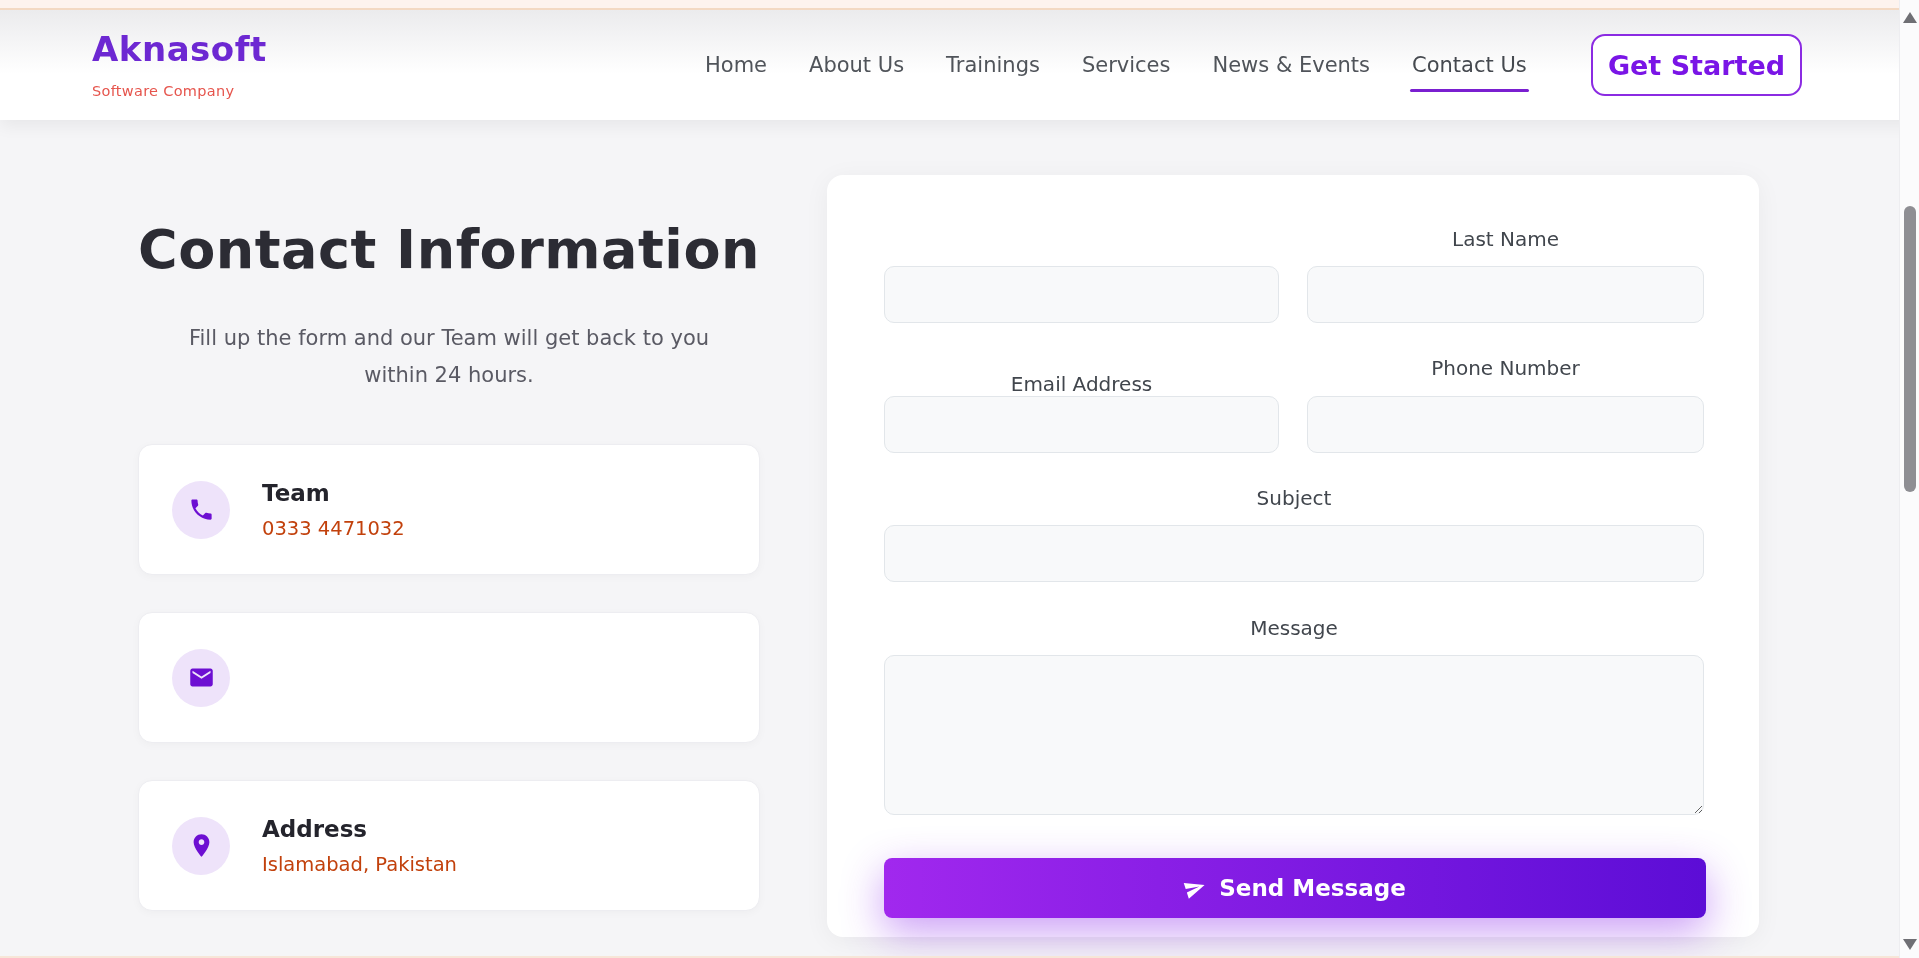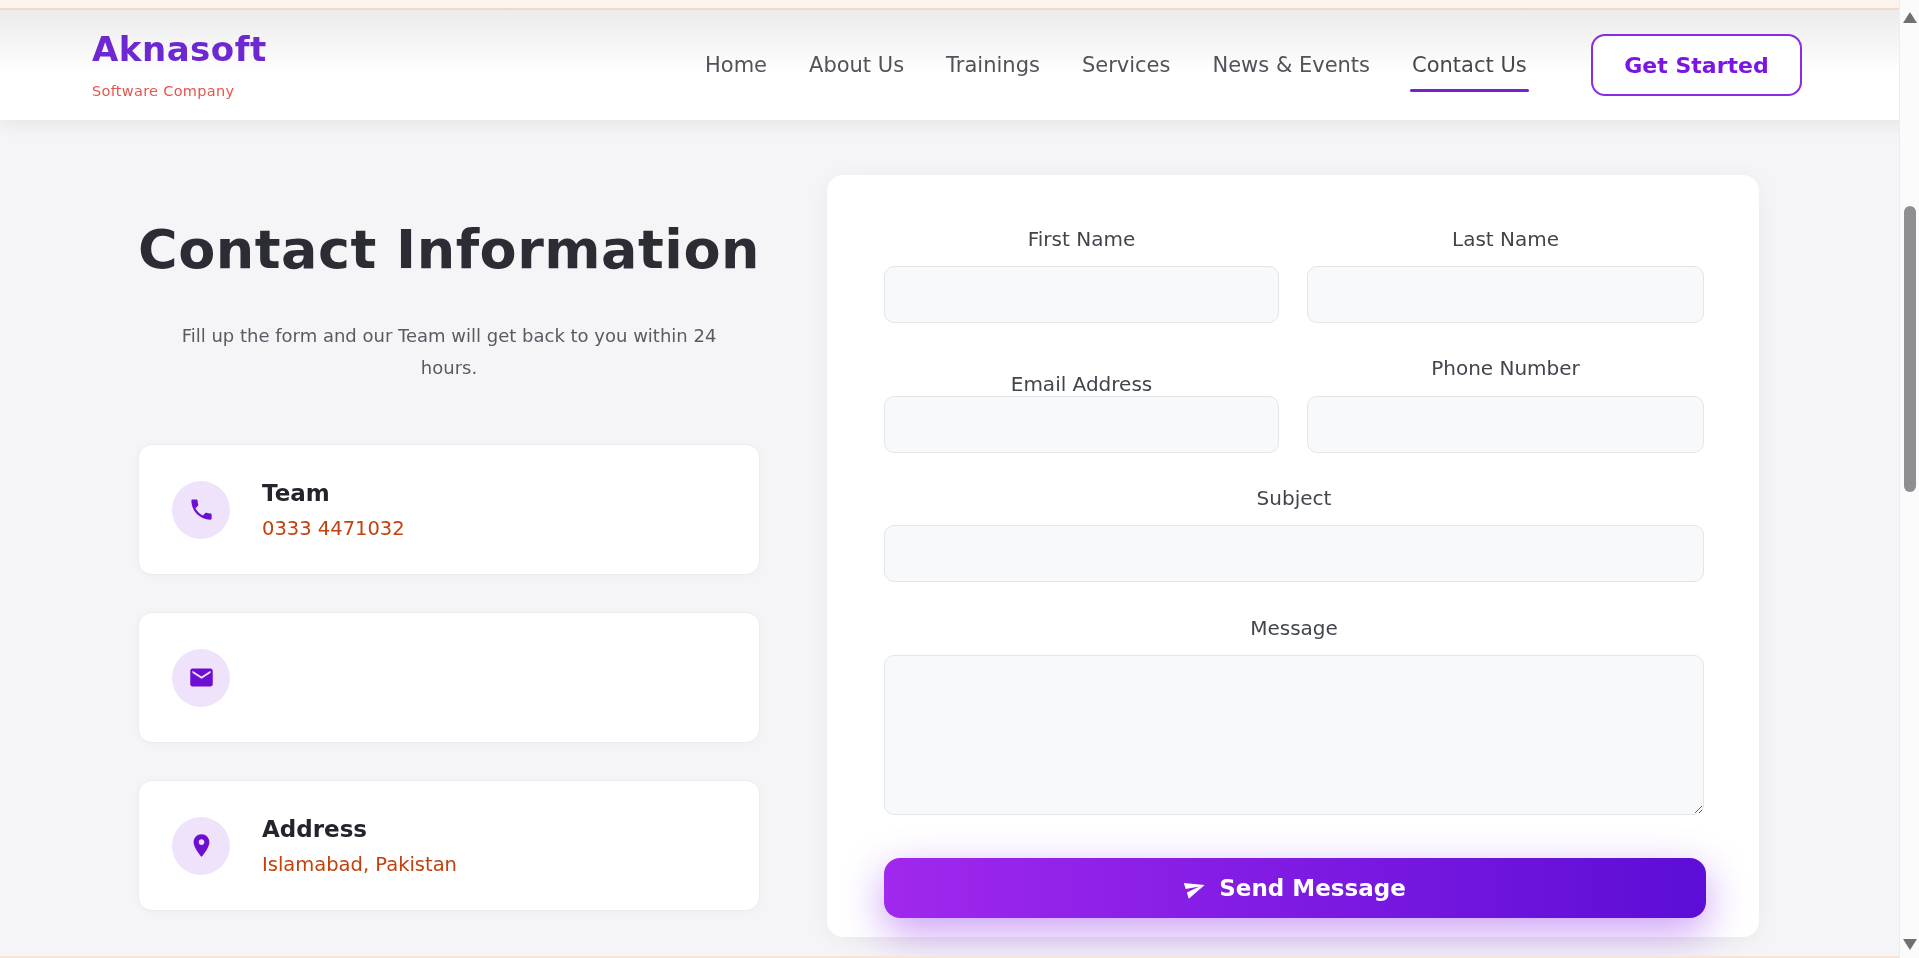"Get Started" .cta-button { font-size: 22px -> 27px }
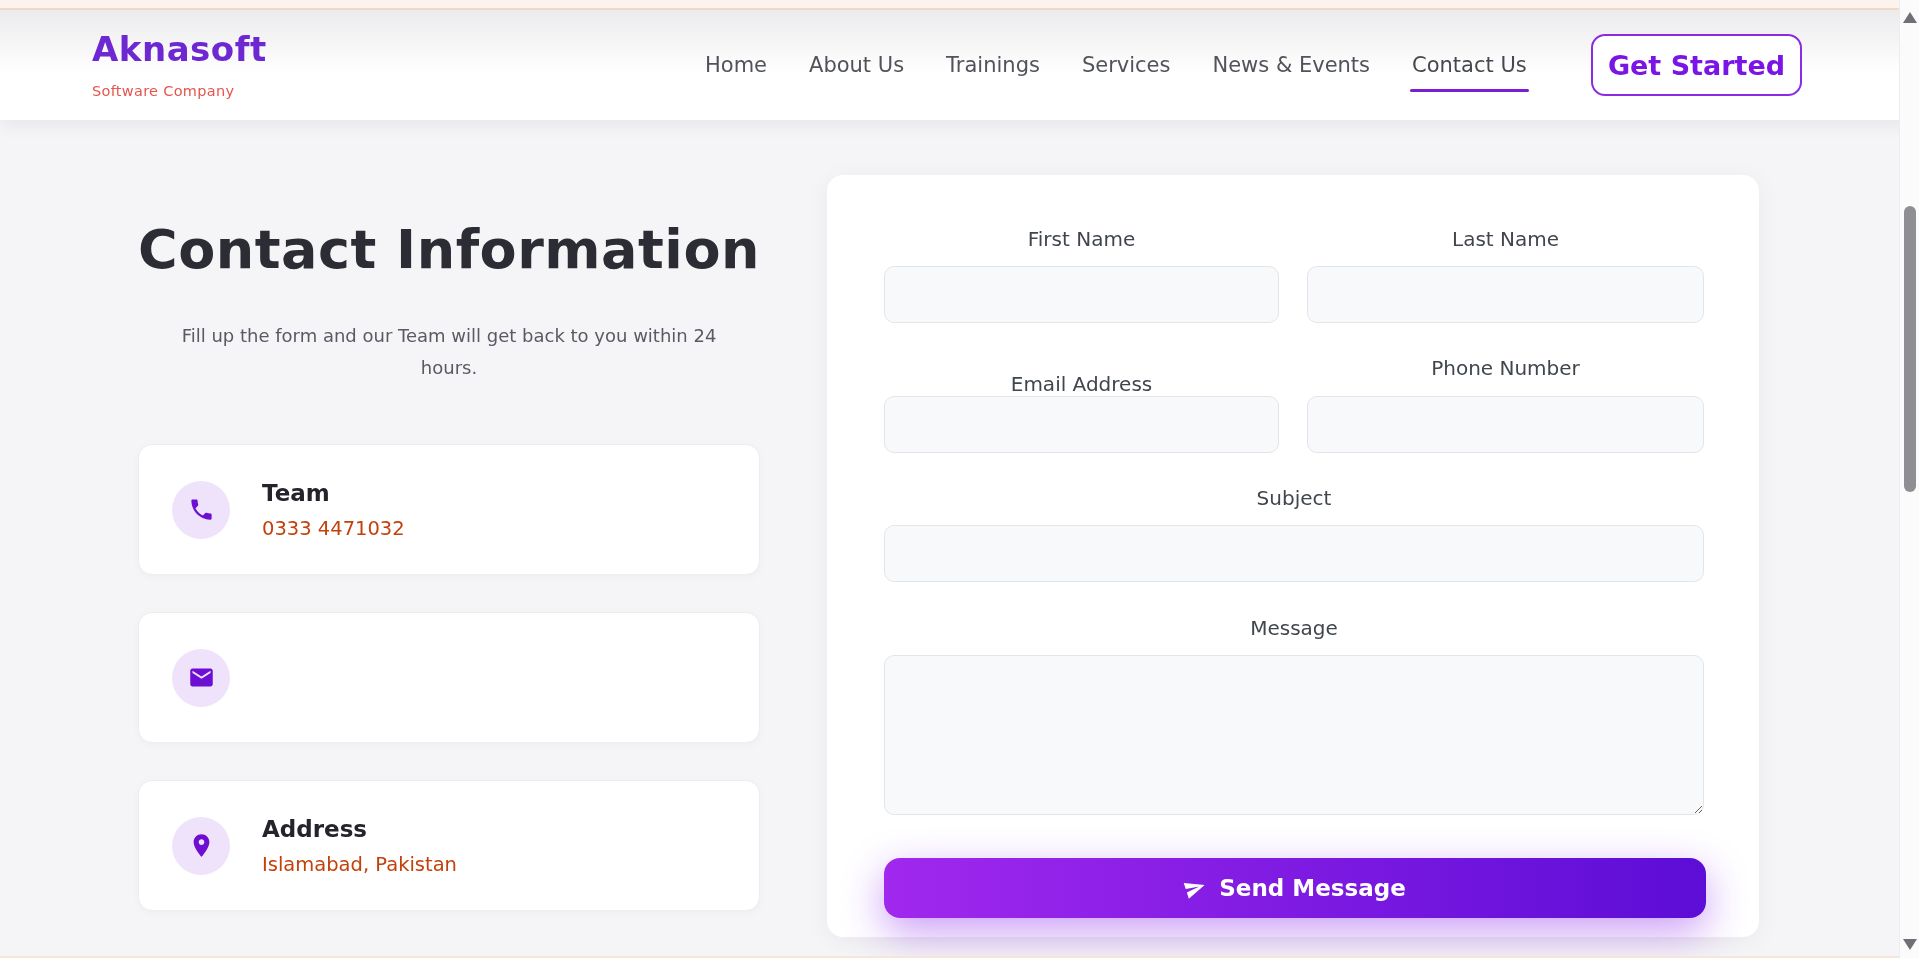"First Name" label.f-label { html: <label>First Name</label> -> none }
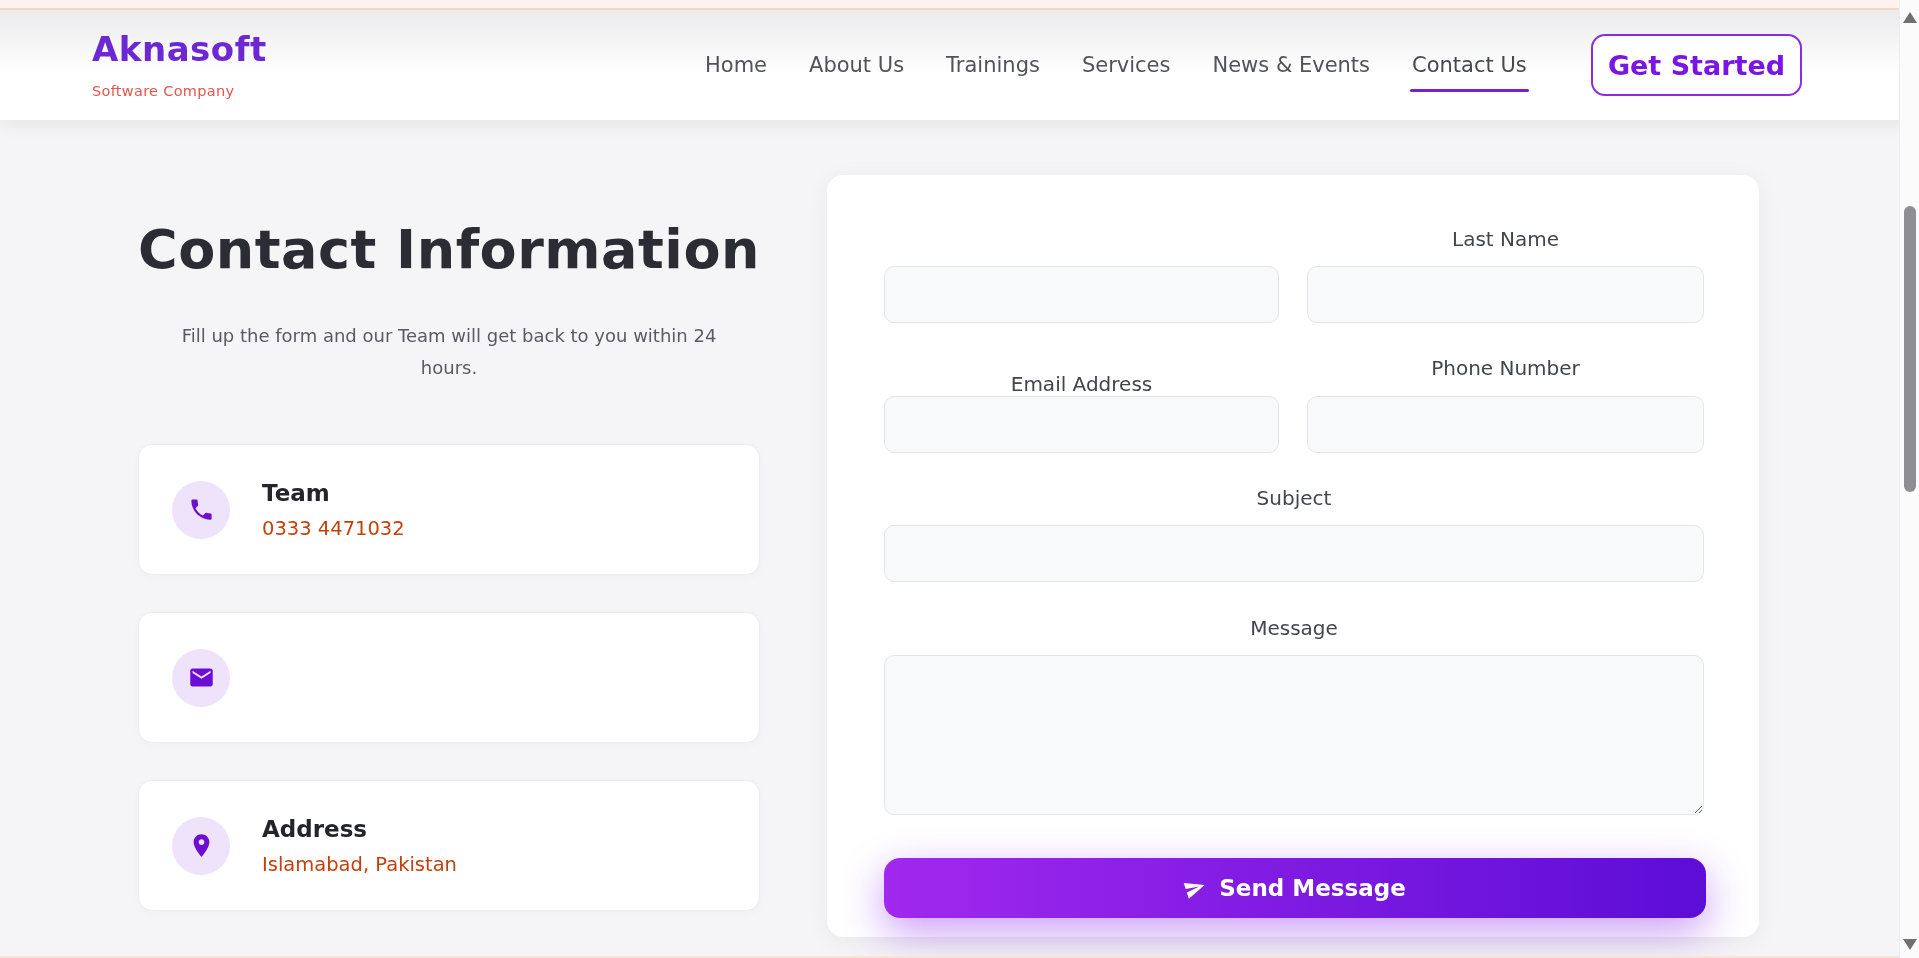"Fill up the form and" .page-subtitle { font-size: 18px -> 21px }
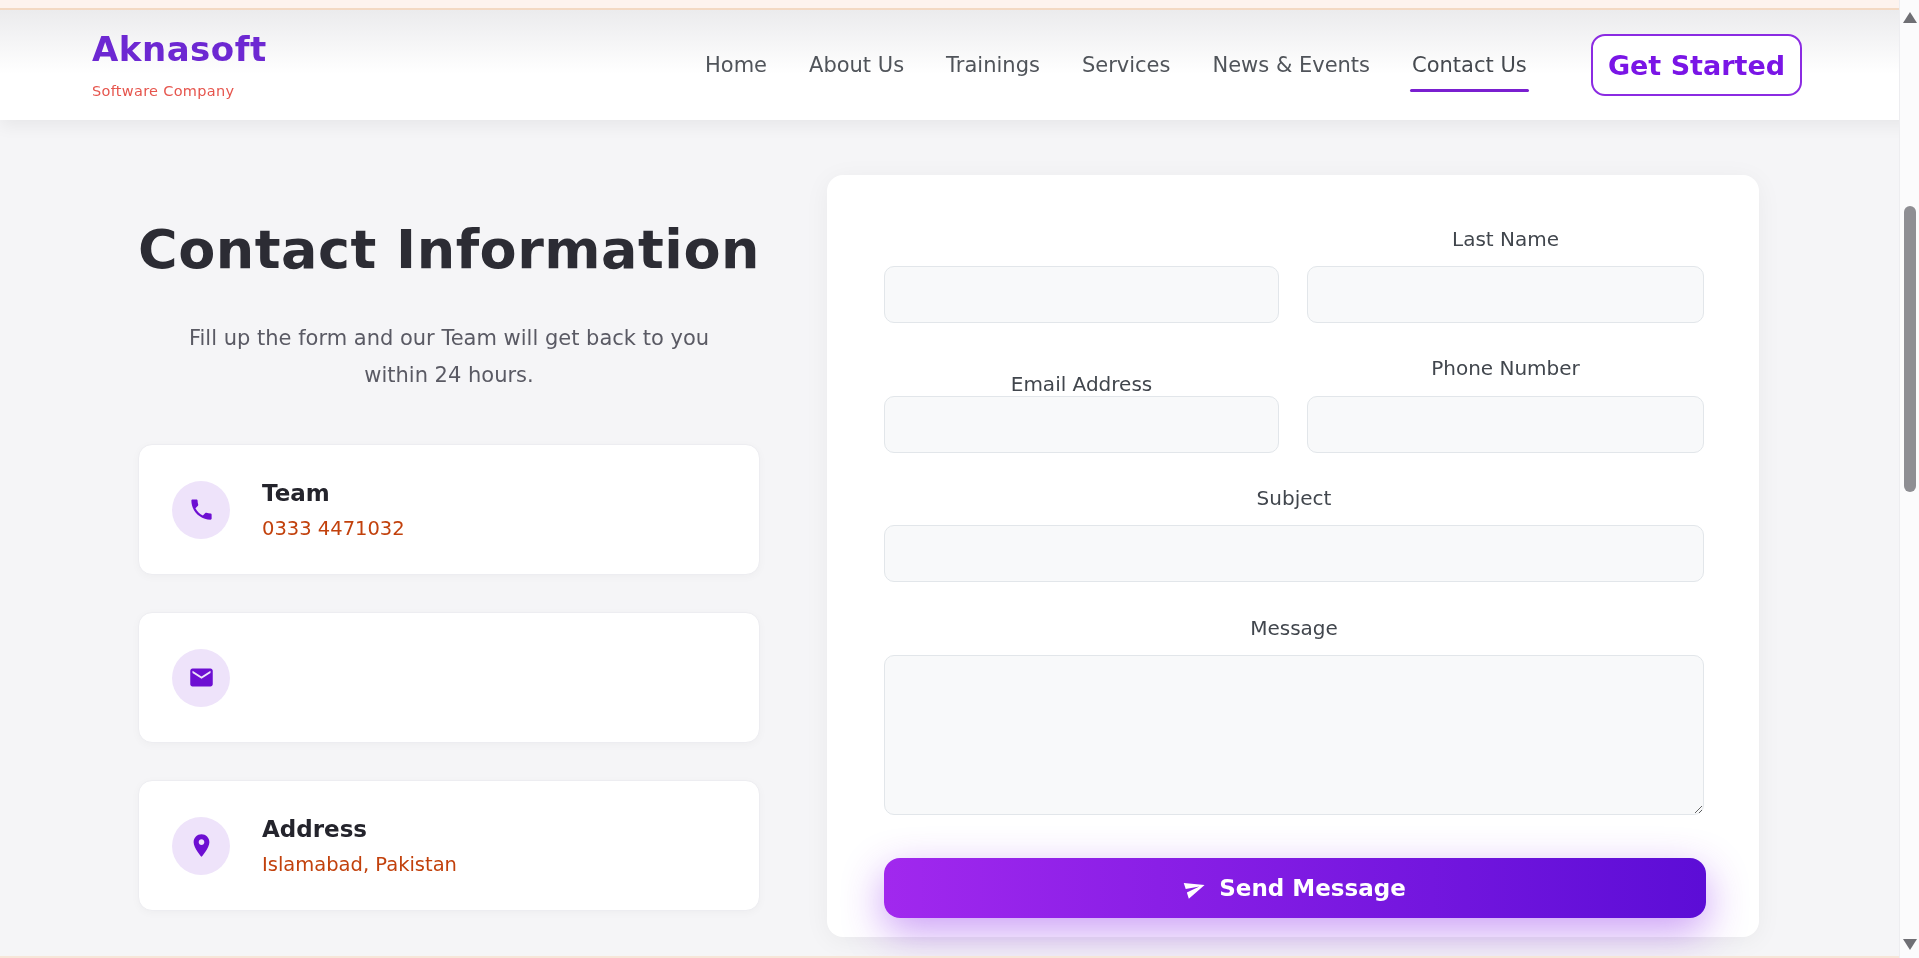"Send Message" .send-button { border-radius: 16px -> 8px }
